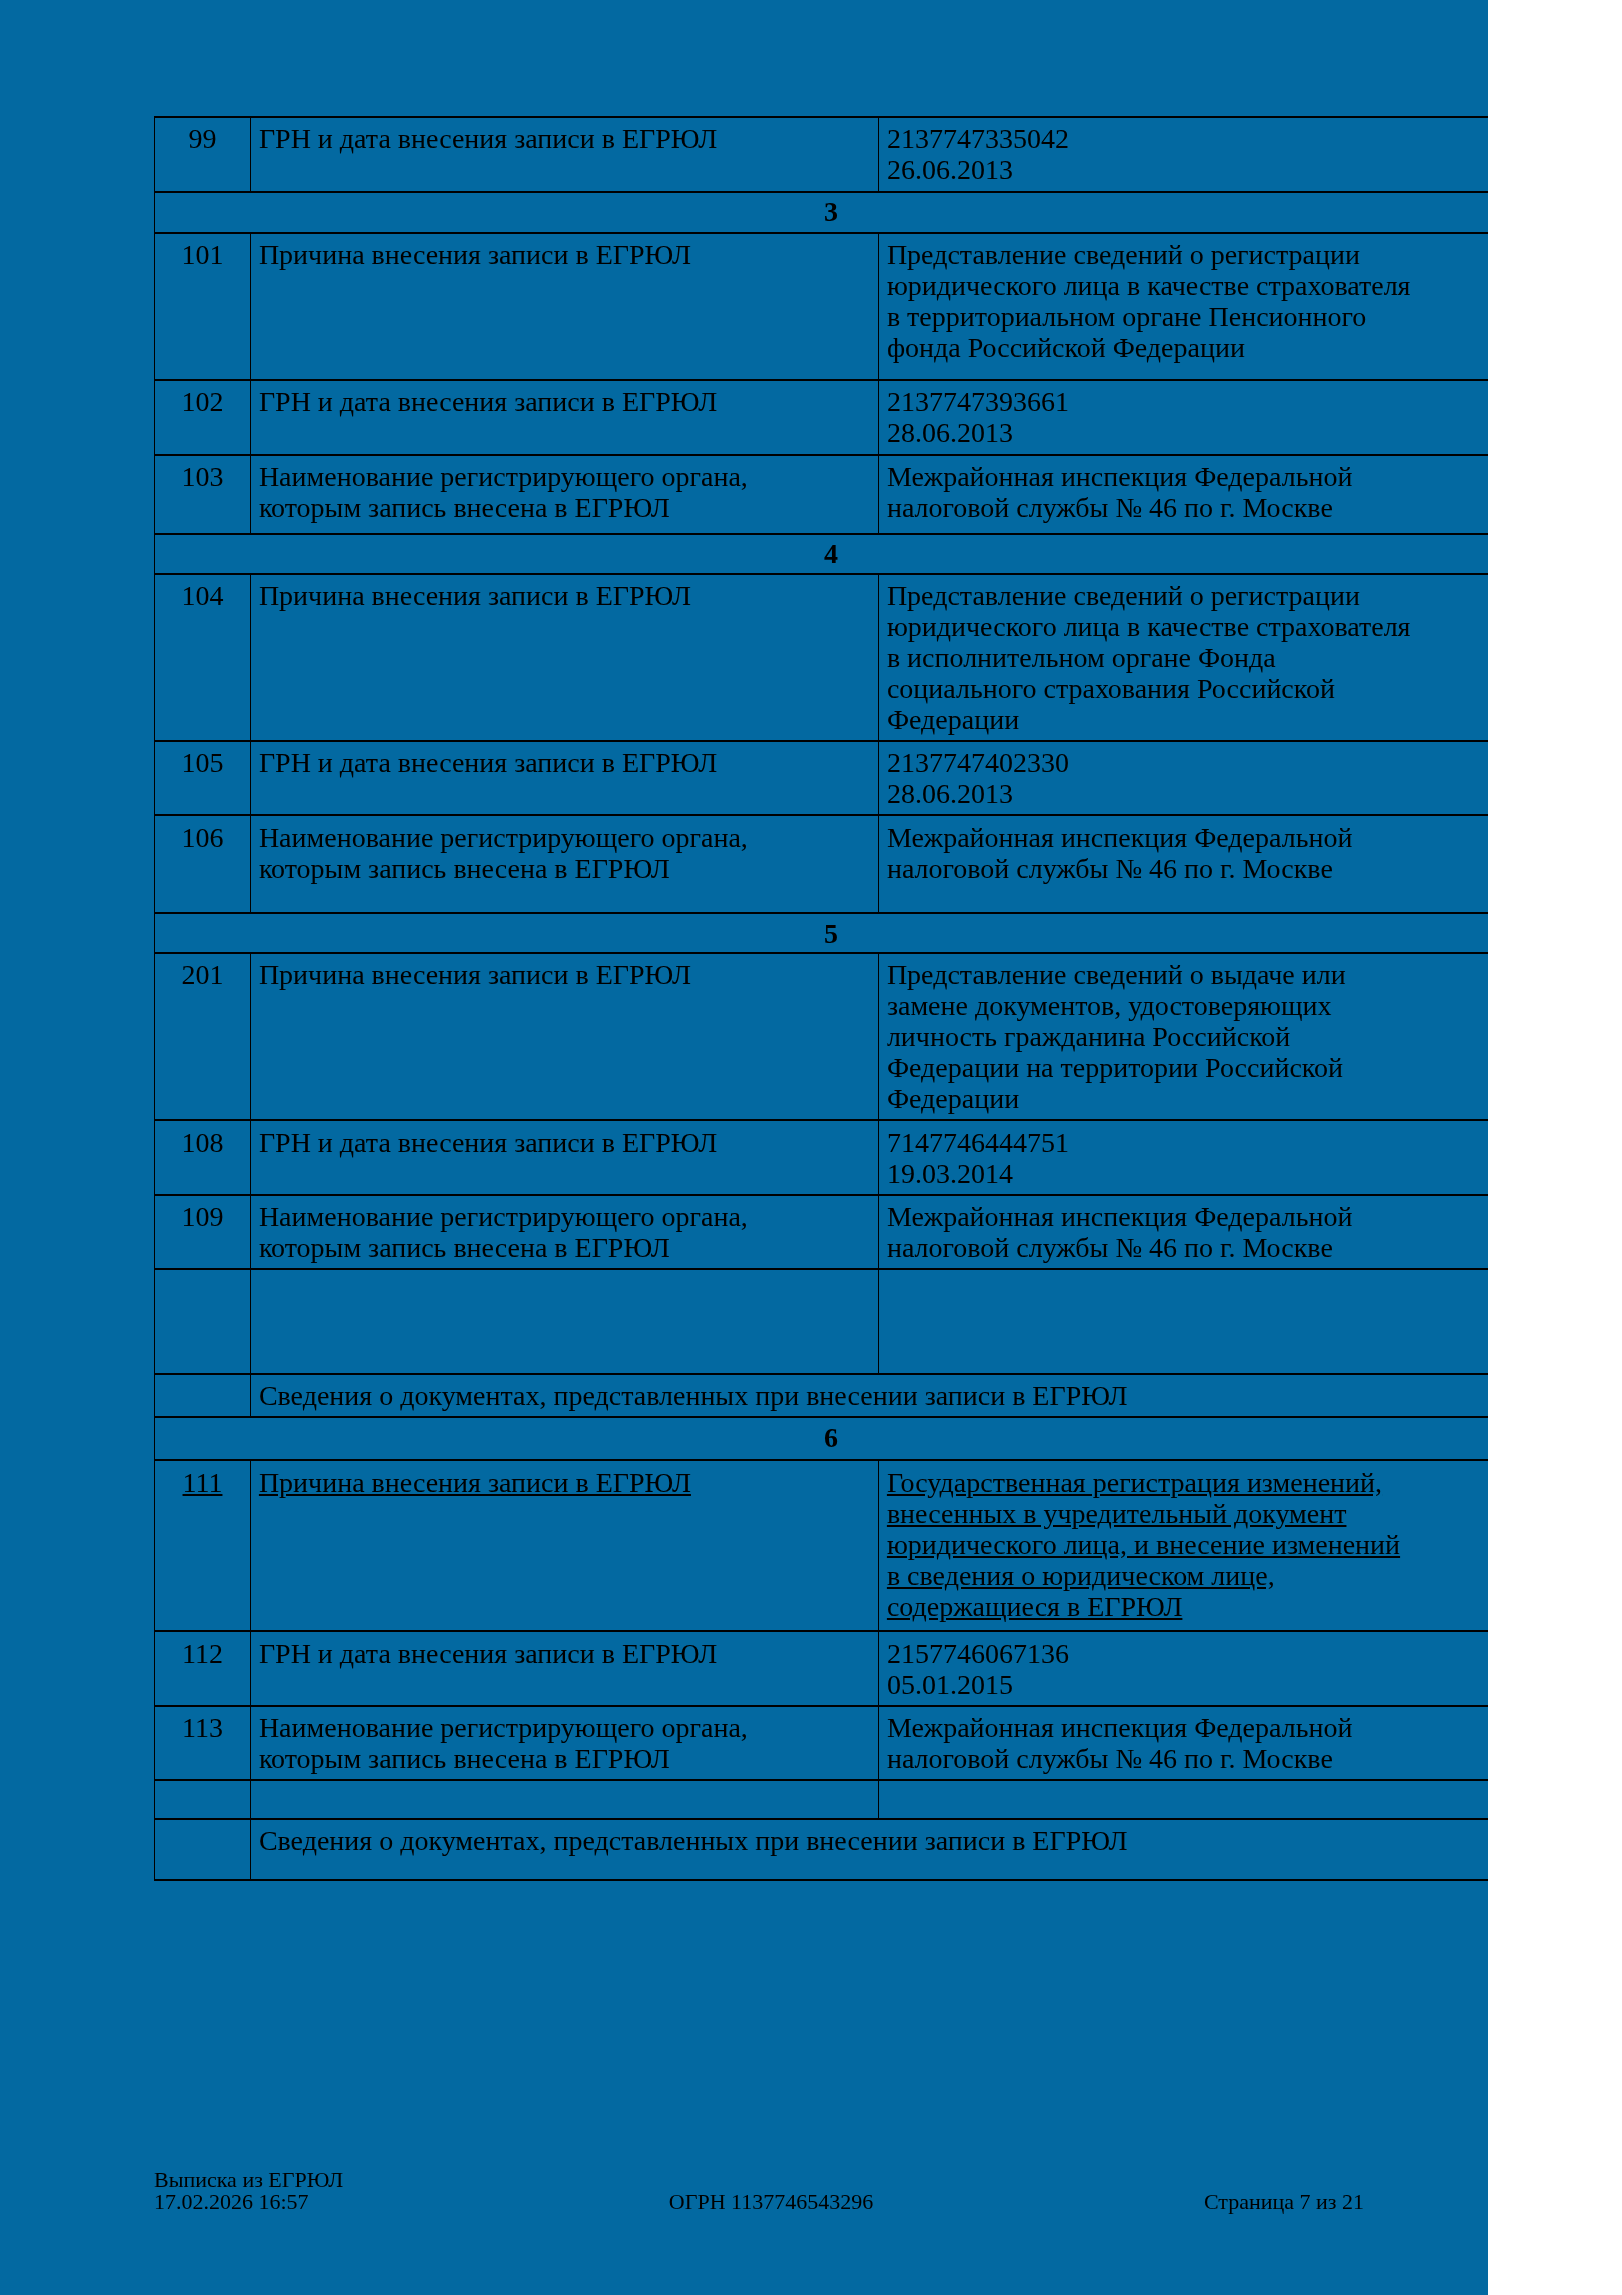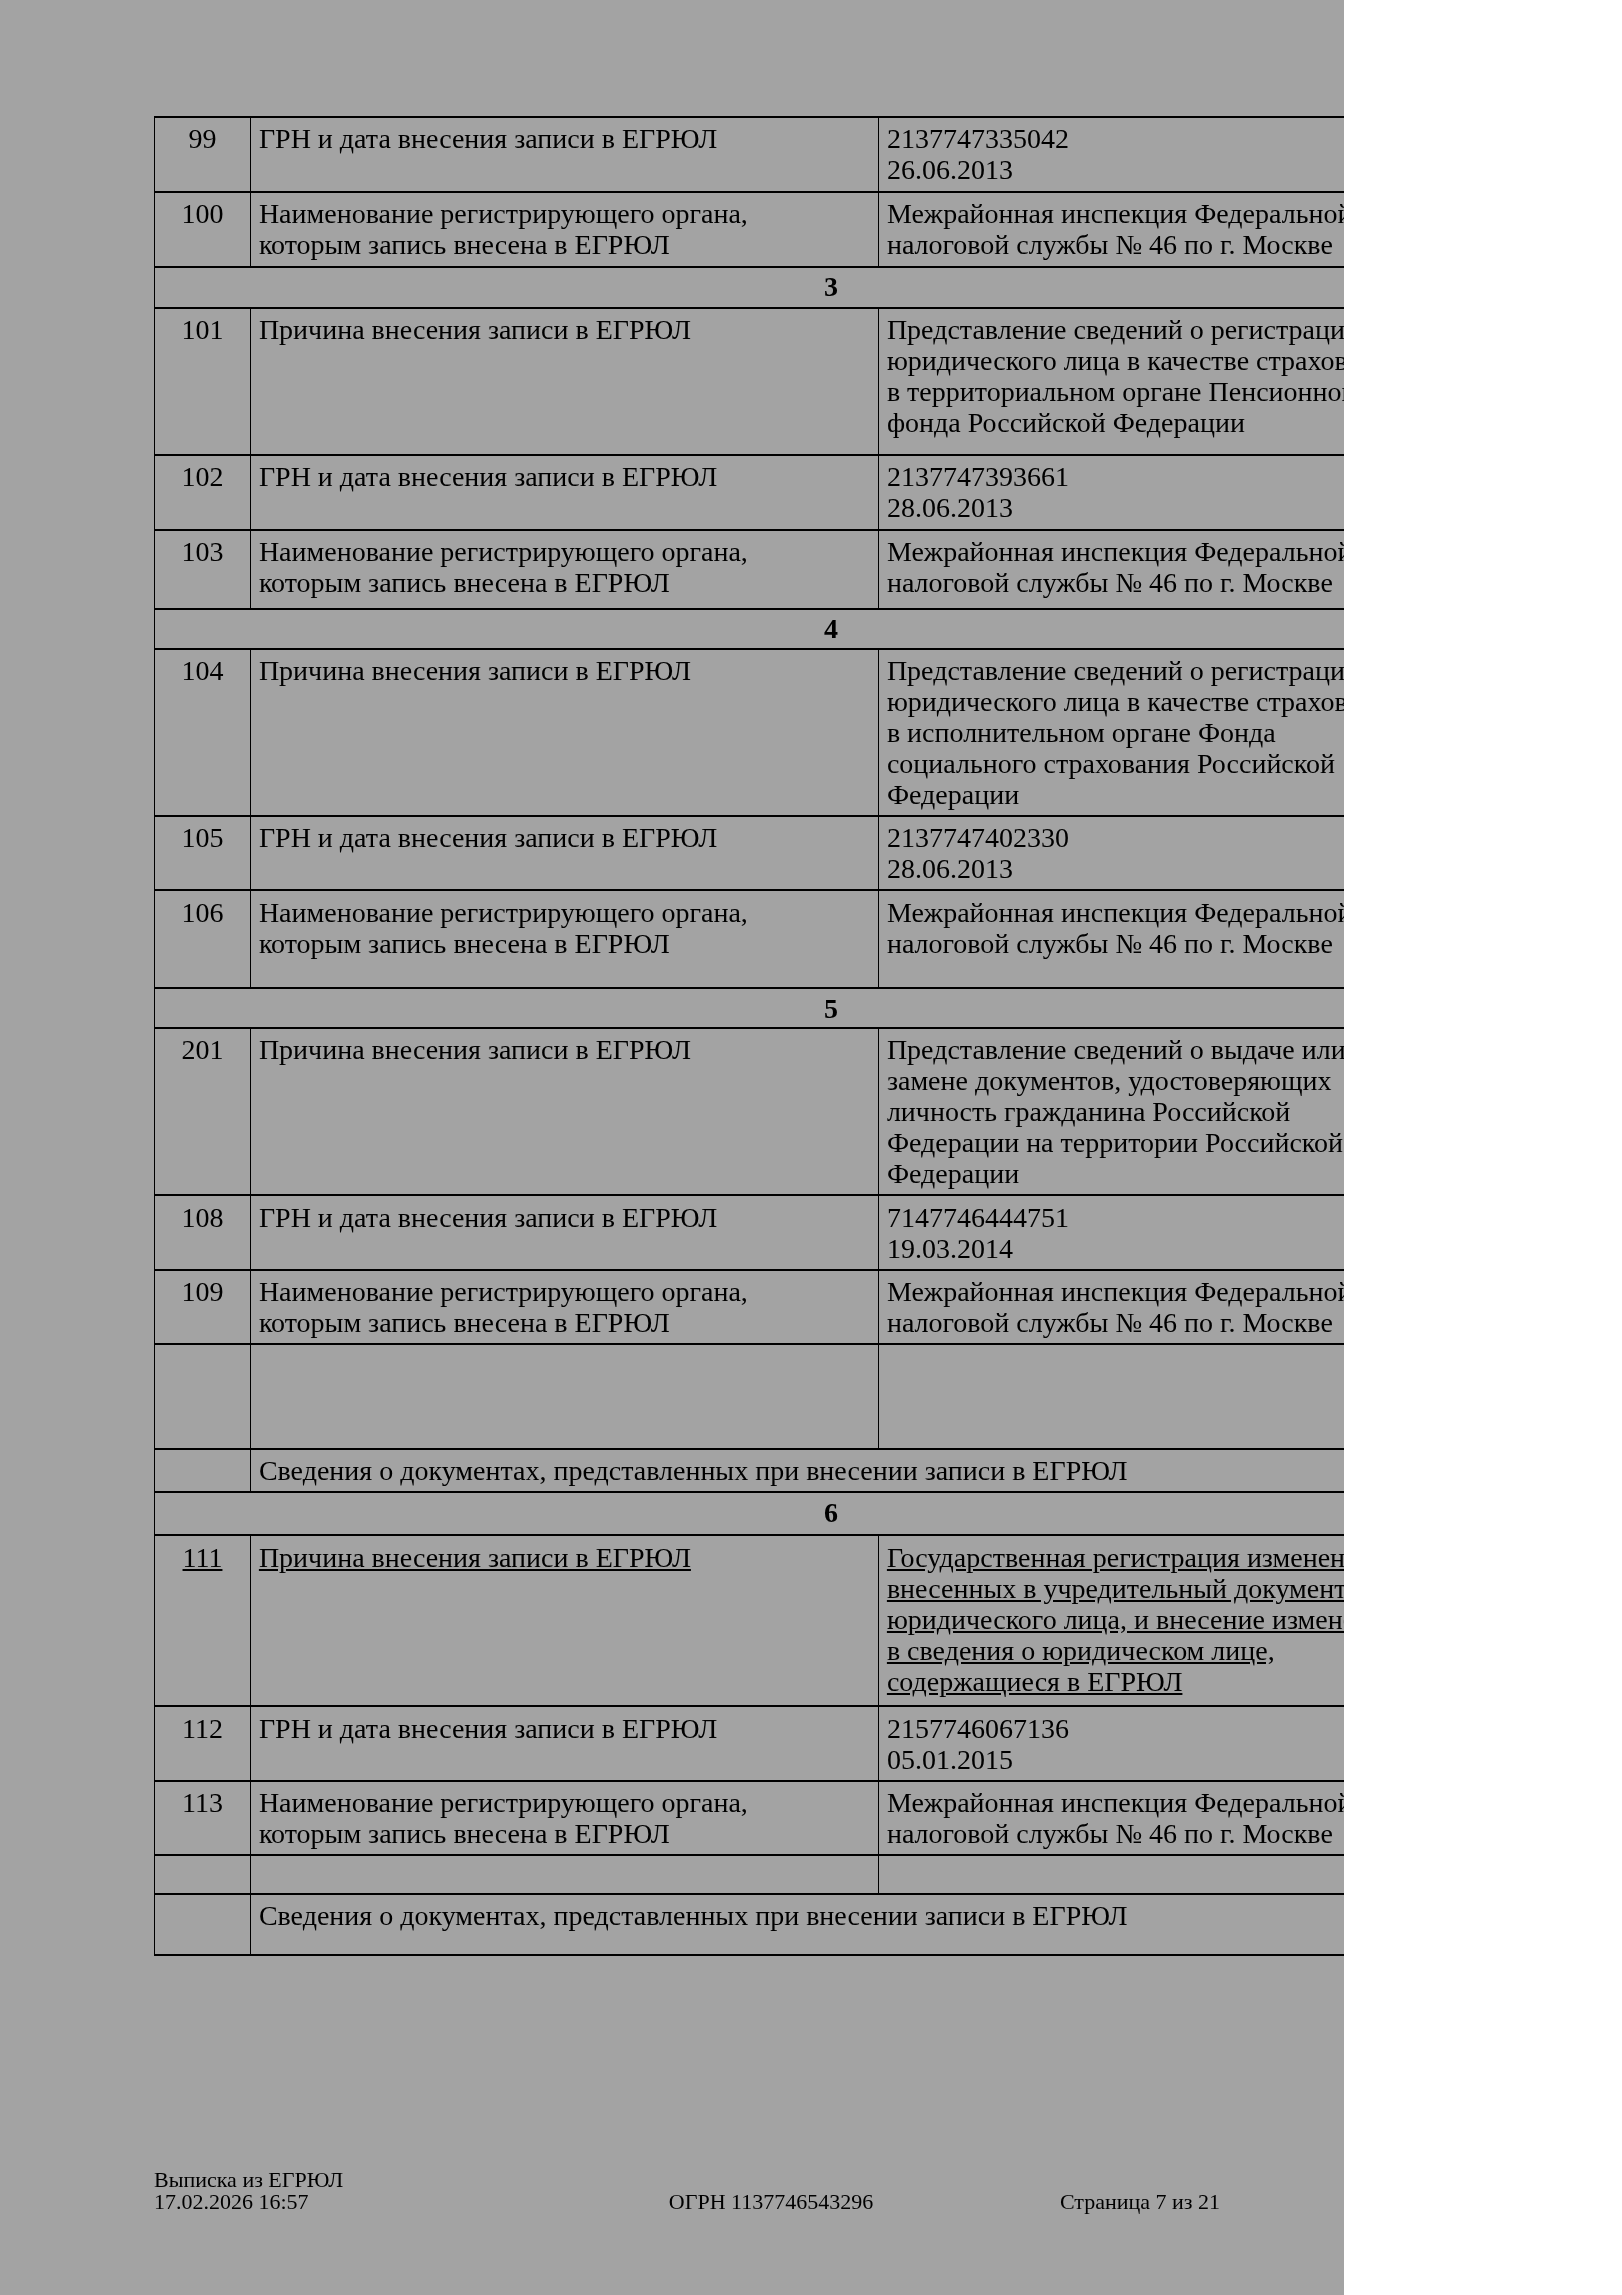"99" .page { background: #a3a3a3 -> #0369a1; width: 1344px -> 1488px }
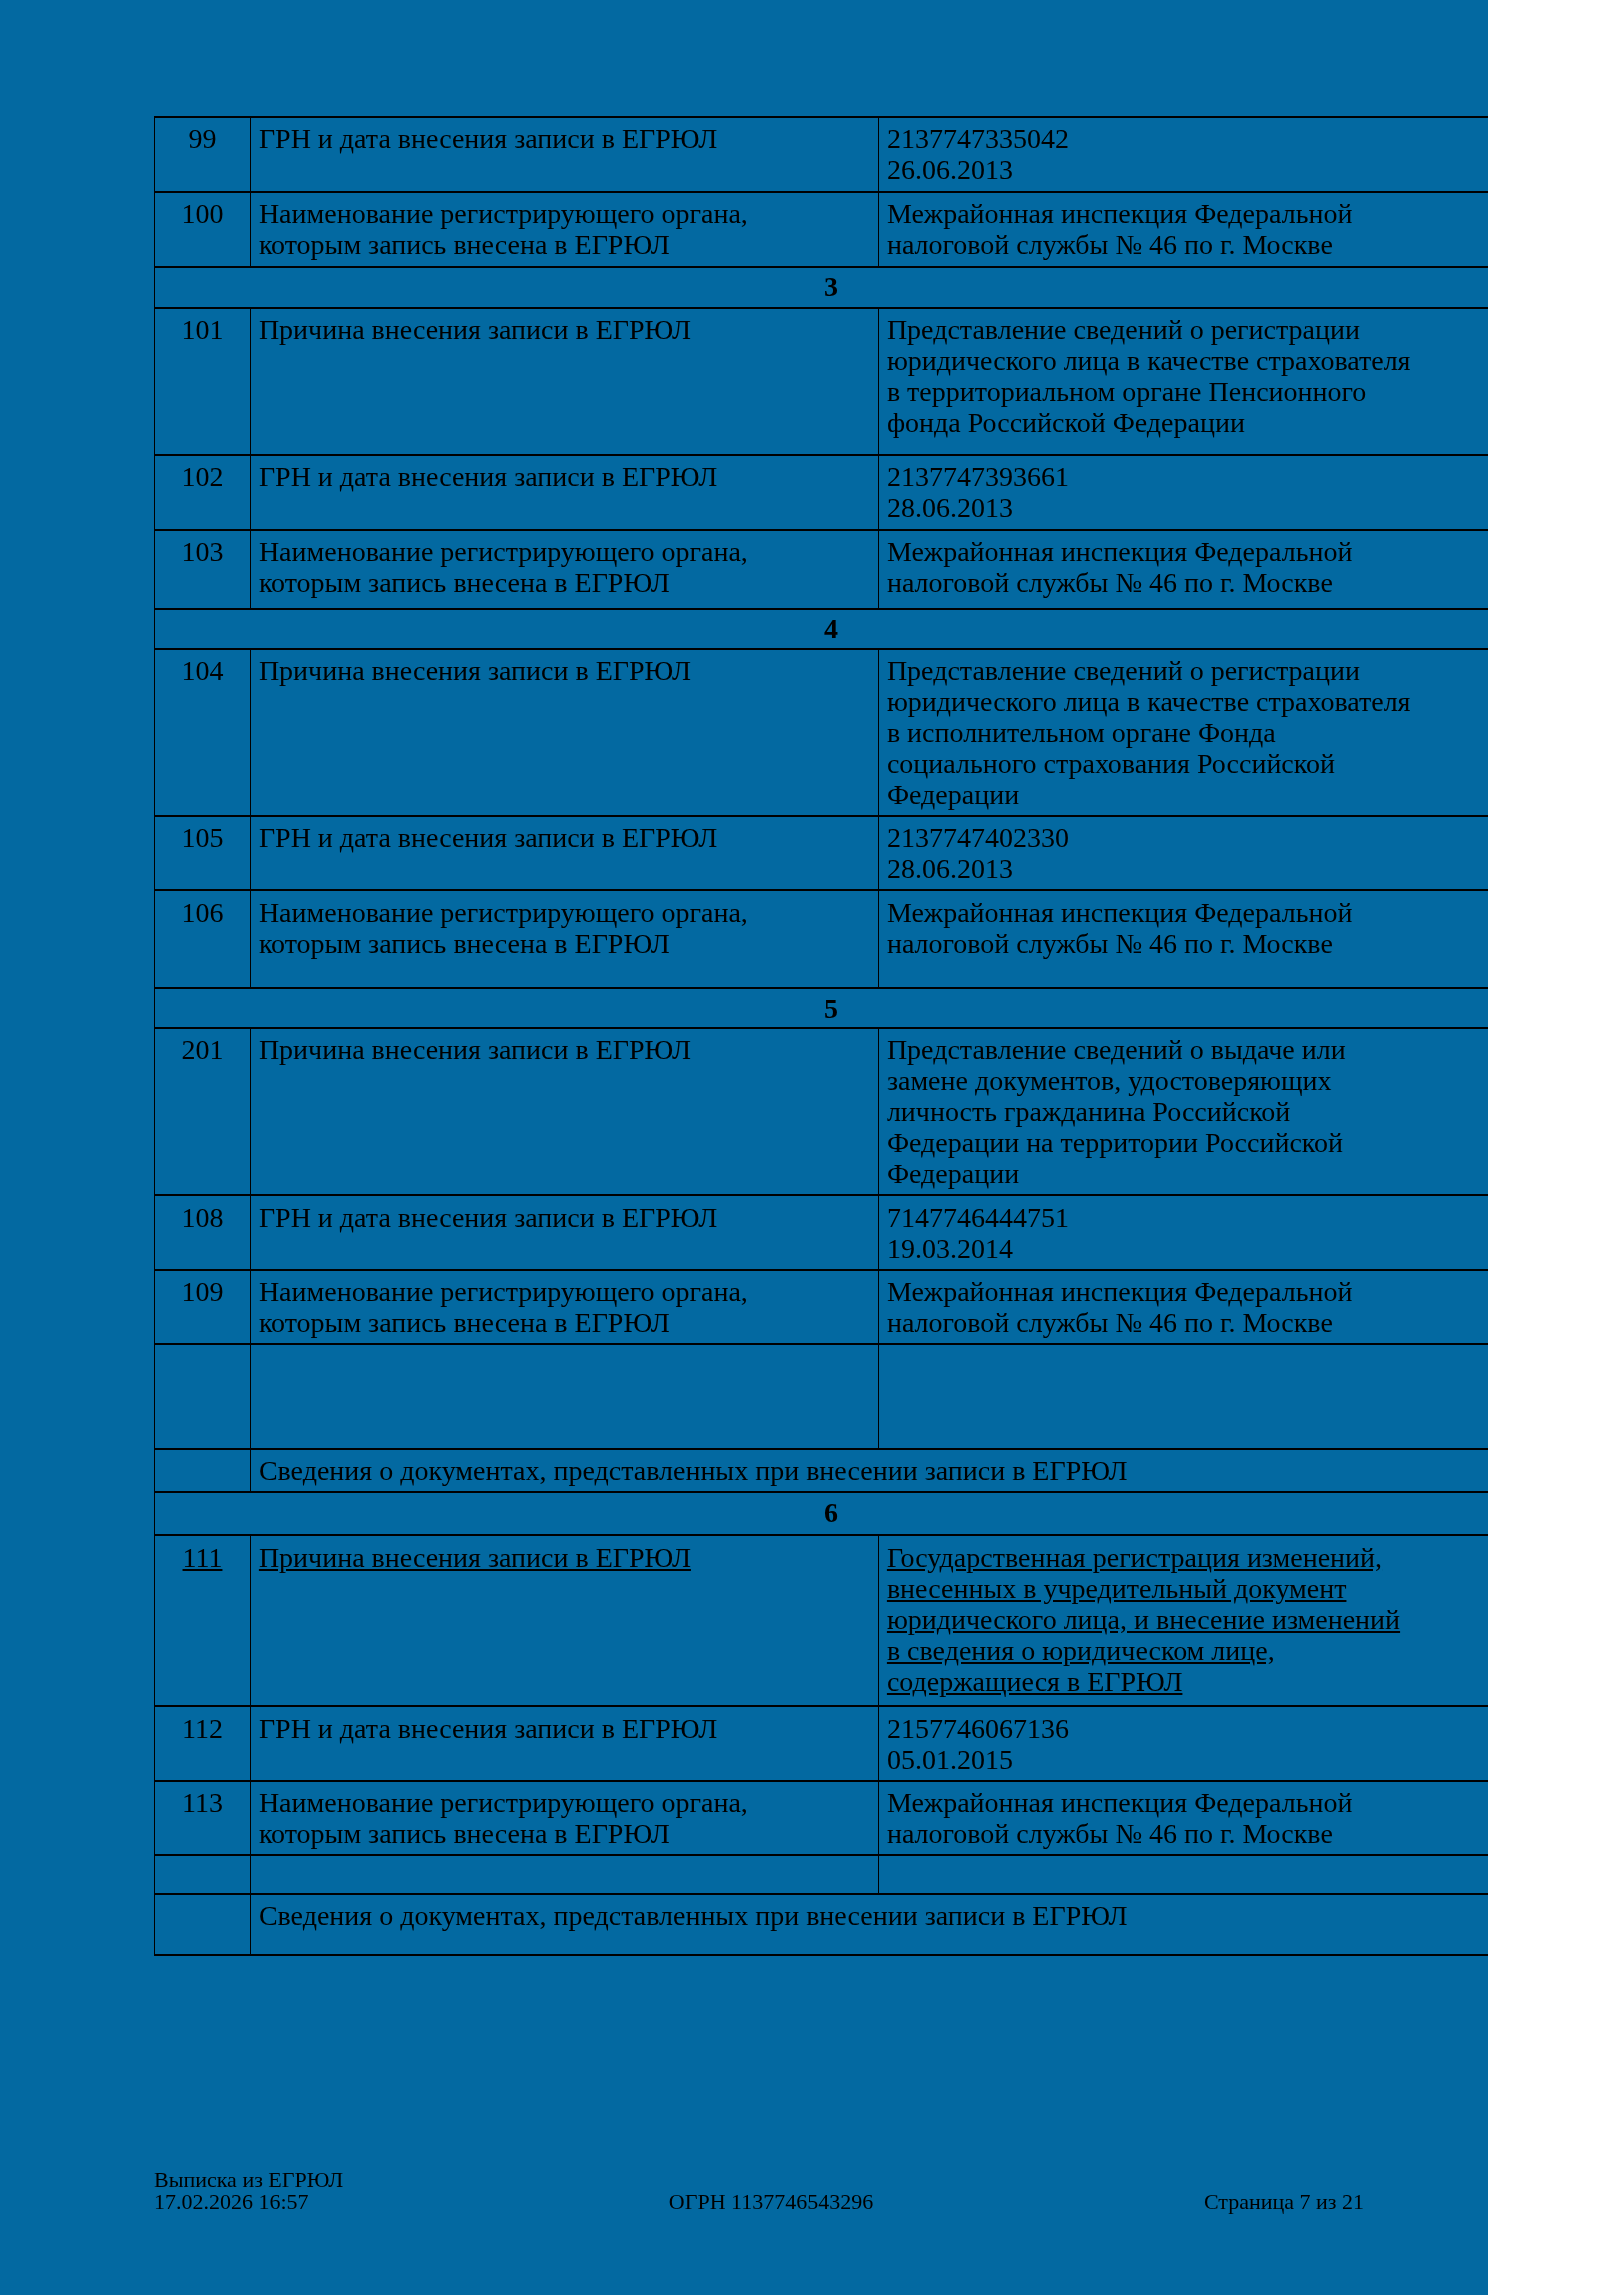"100" tr { html: <tr> <td>100</td> <td>Наименование регистрирующего органа, которым запись внесена в ЕГРЮЛ</td> <td>Межрайонная инспекция Федеральной налоговой службы № 46 по г. Москве</td> </tr> -> none }
